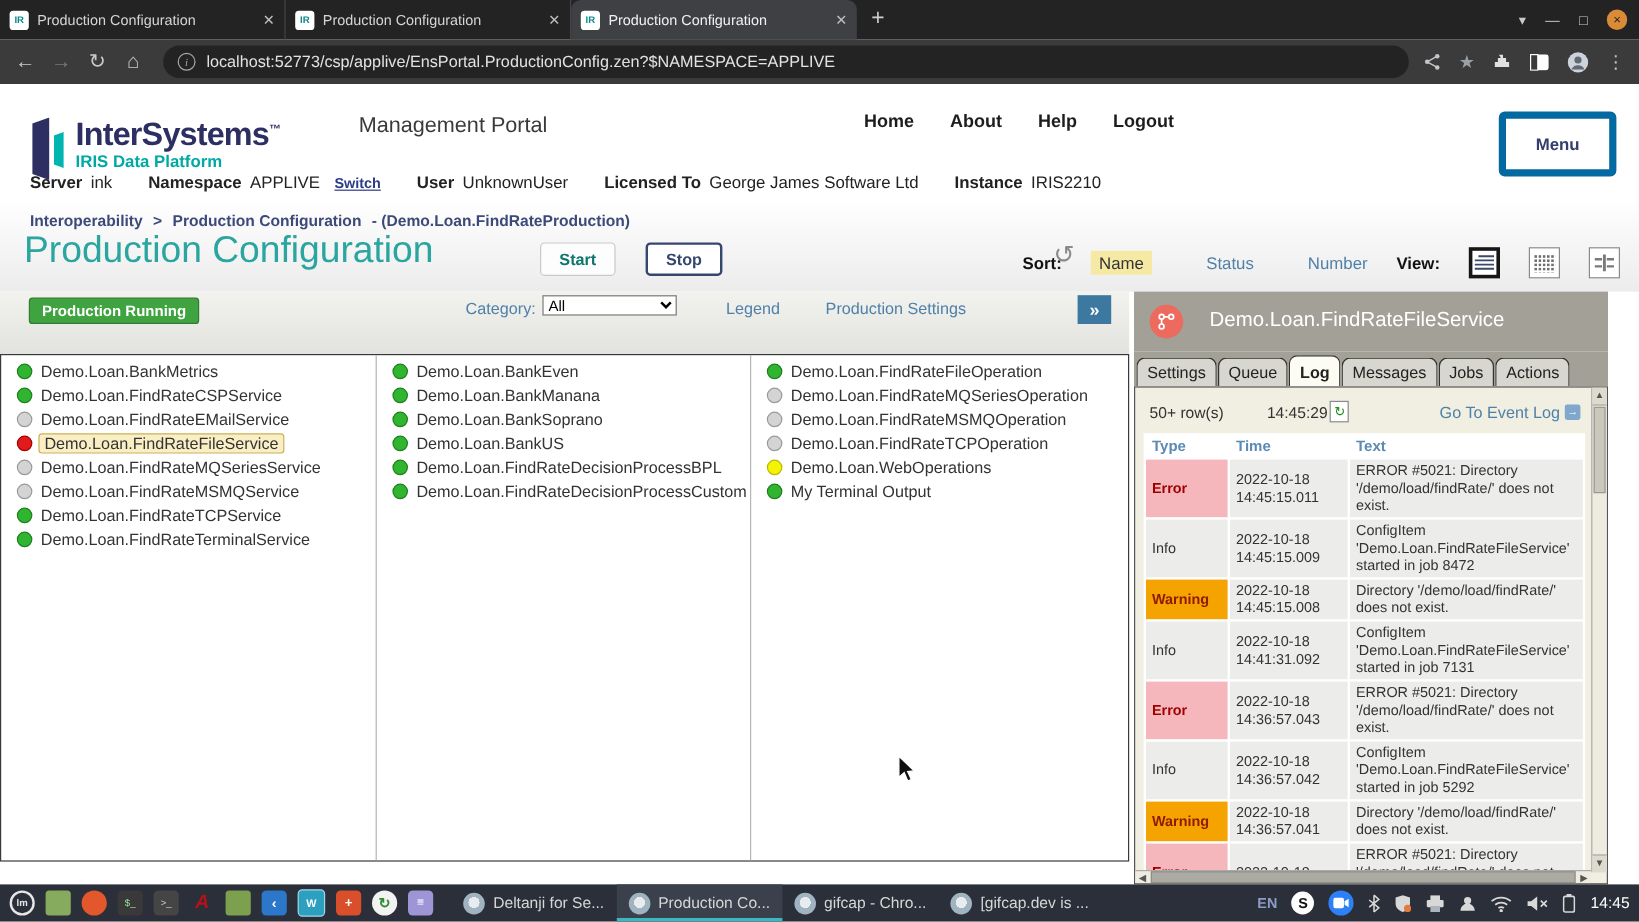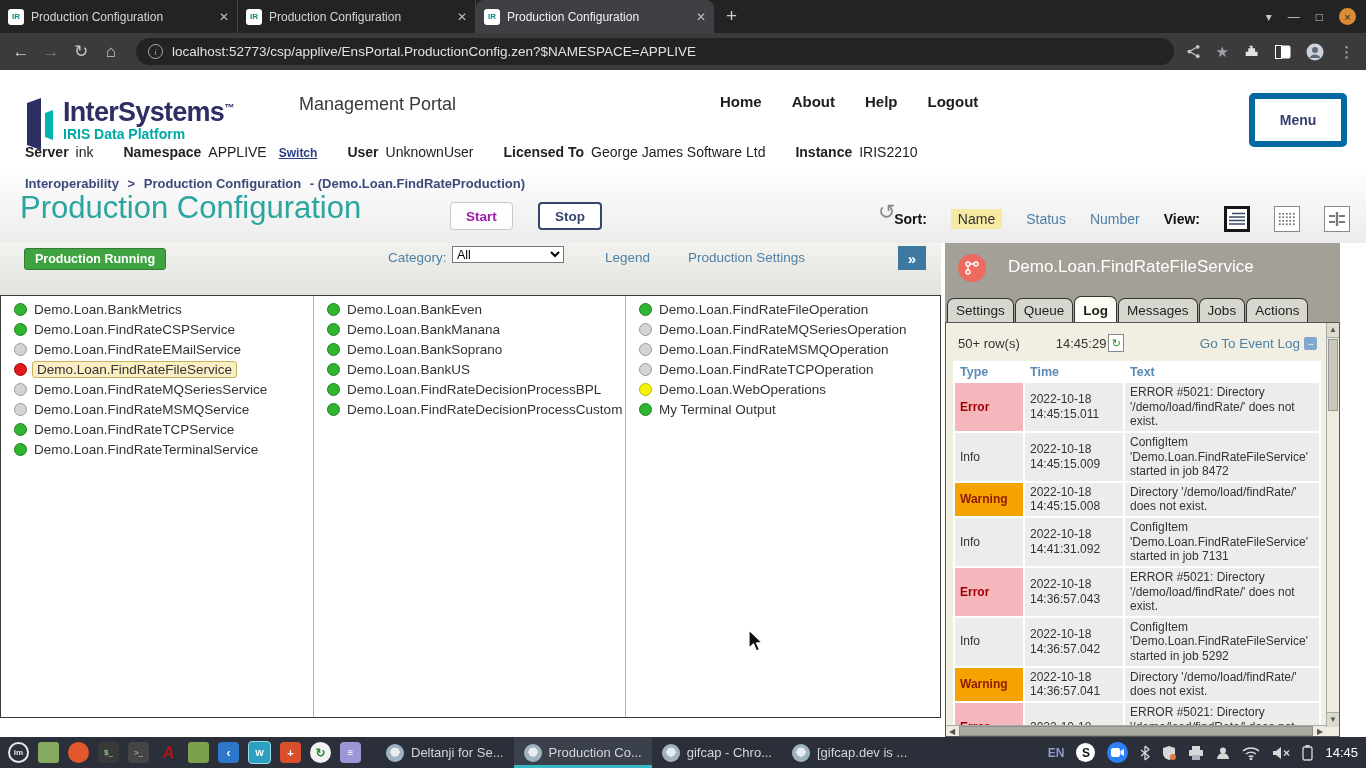"Start" .start-btn { color: #a21caf -> #0f766e }
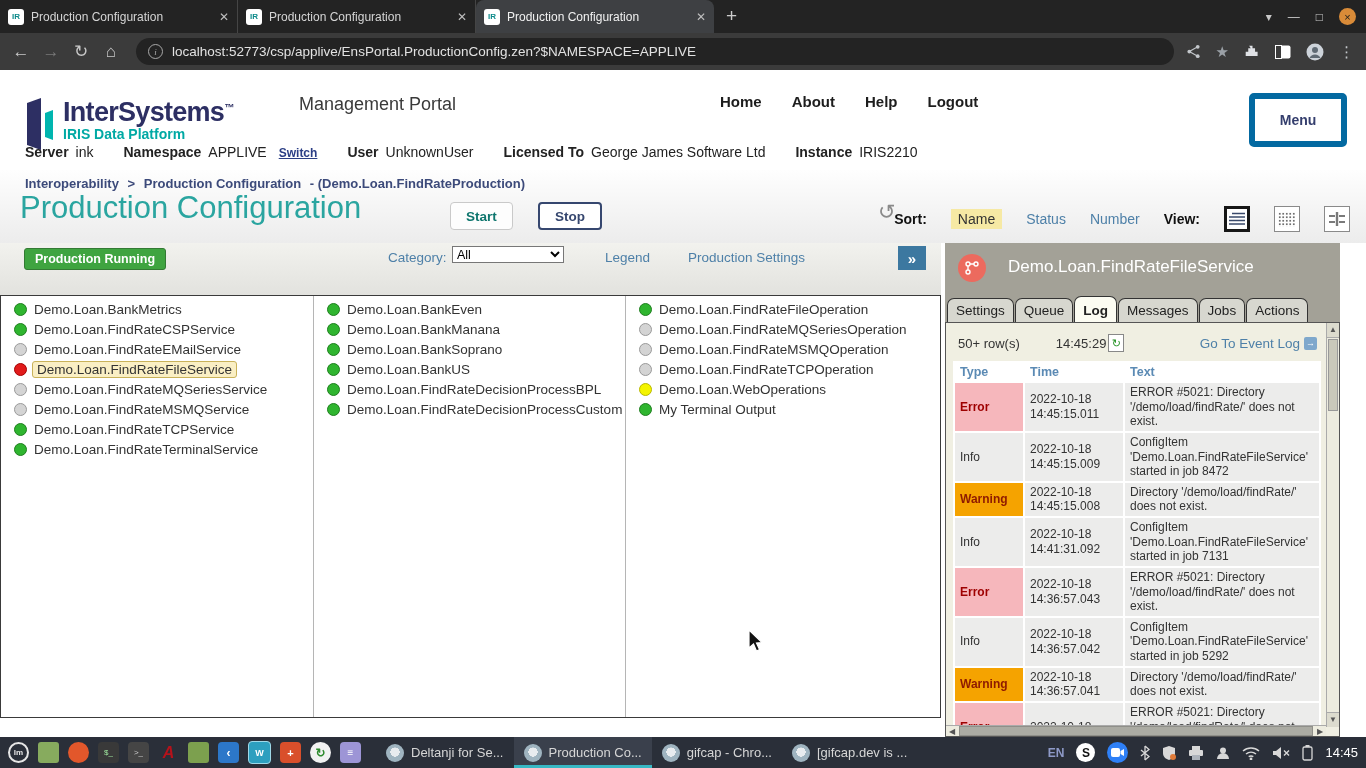"Status" .sort-link { margin-left: none -> 21px }
